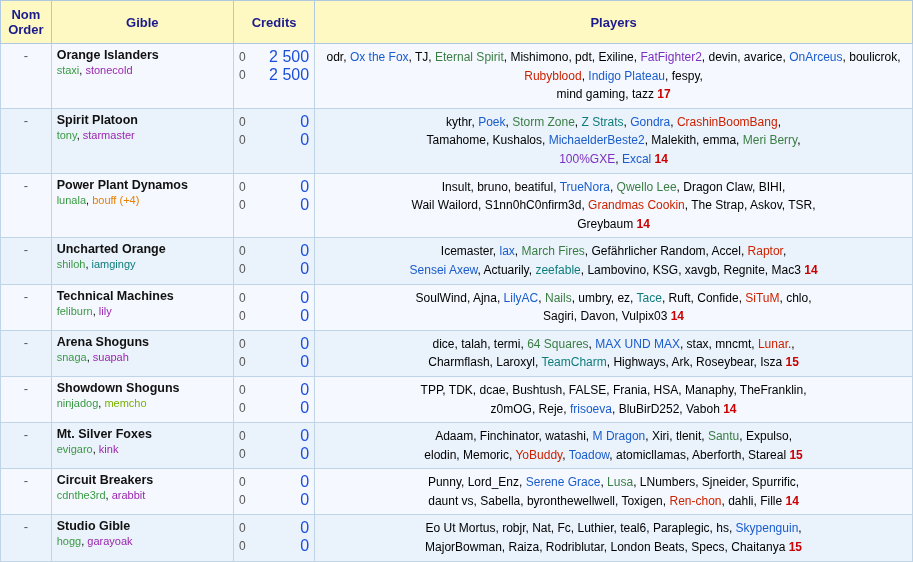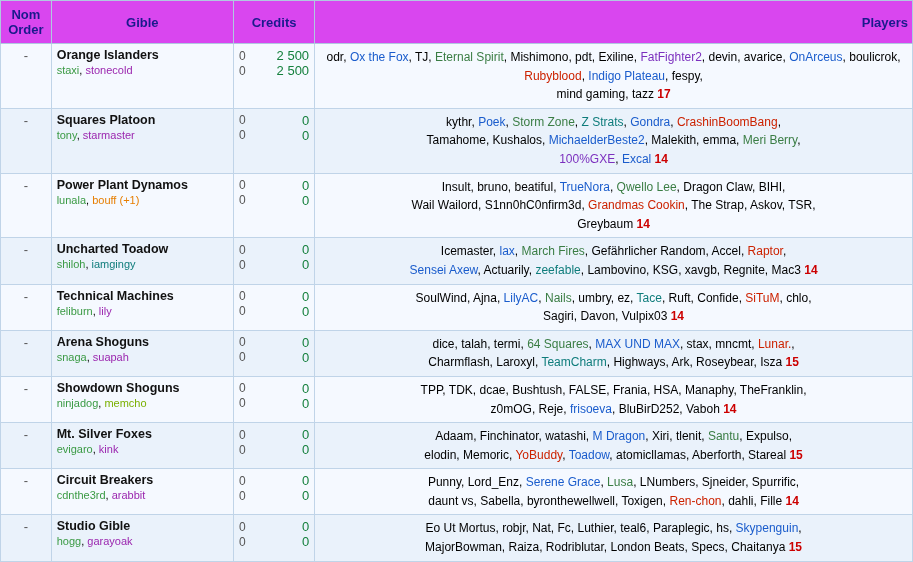"Nom" thead tr { background: #d946ef -> #fef9c3 }
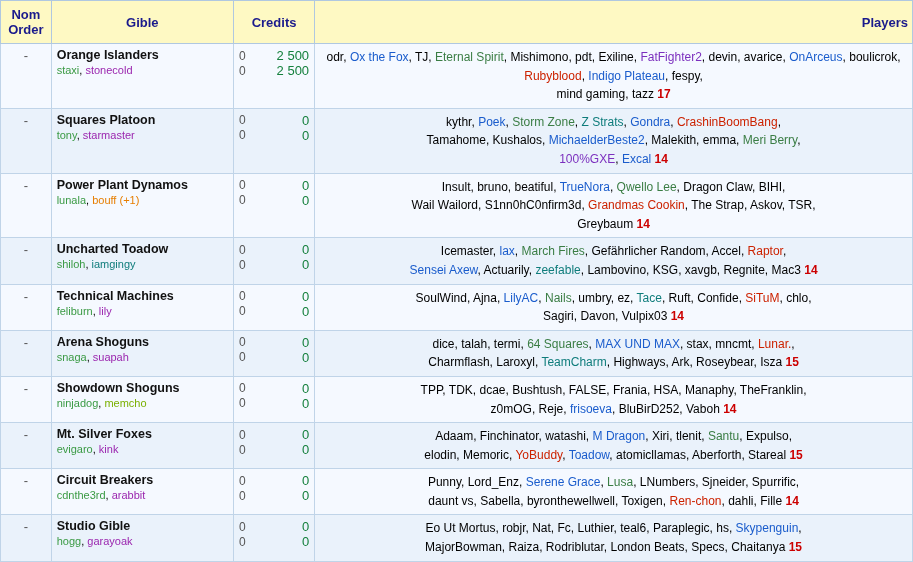"Players" .col-players { text-align: right -> none }
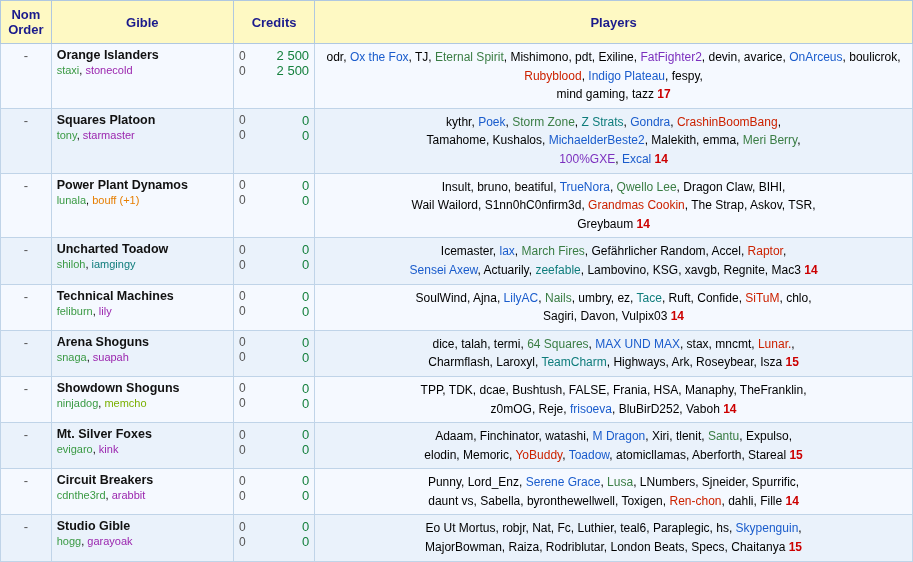"2 500" .credits-val { color: #15803d -> #1d4ed8; font-size: 13px -> 16px }
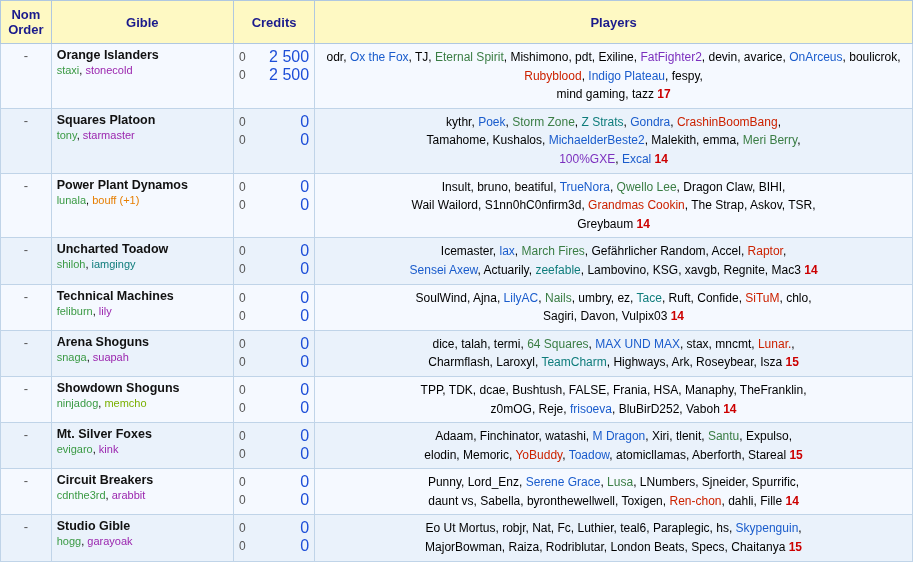"Squares Platoon" div.team-name { text: Squares -> Spirit }
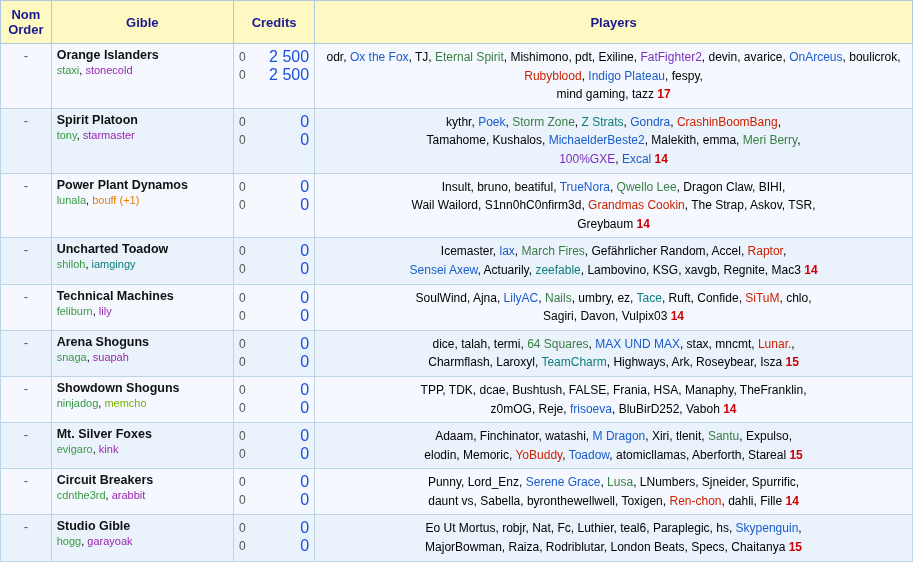"bouff (+1)" span.sub-orange { text: +1 -> +4 }
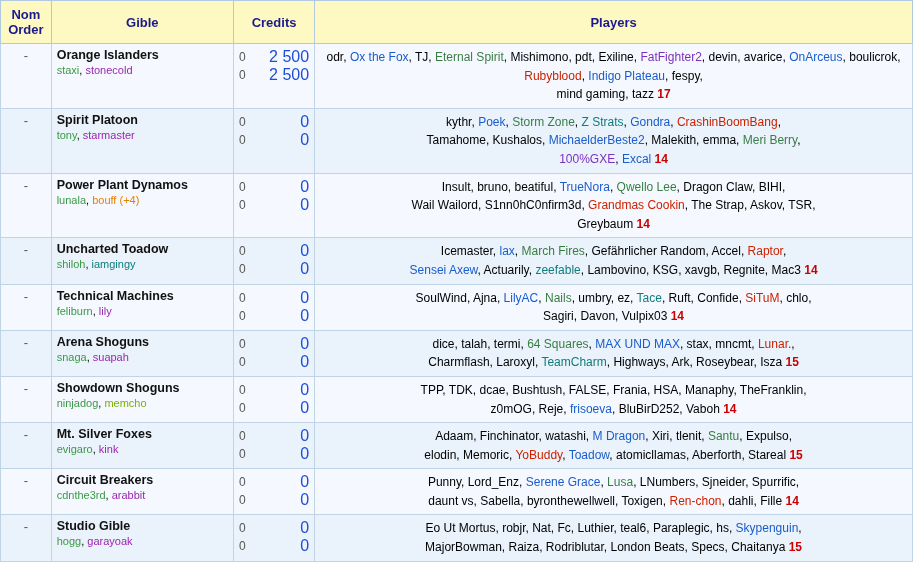"Uncharted Toadow" div.team-name { text: Toadow -> Orange }
